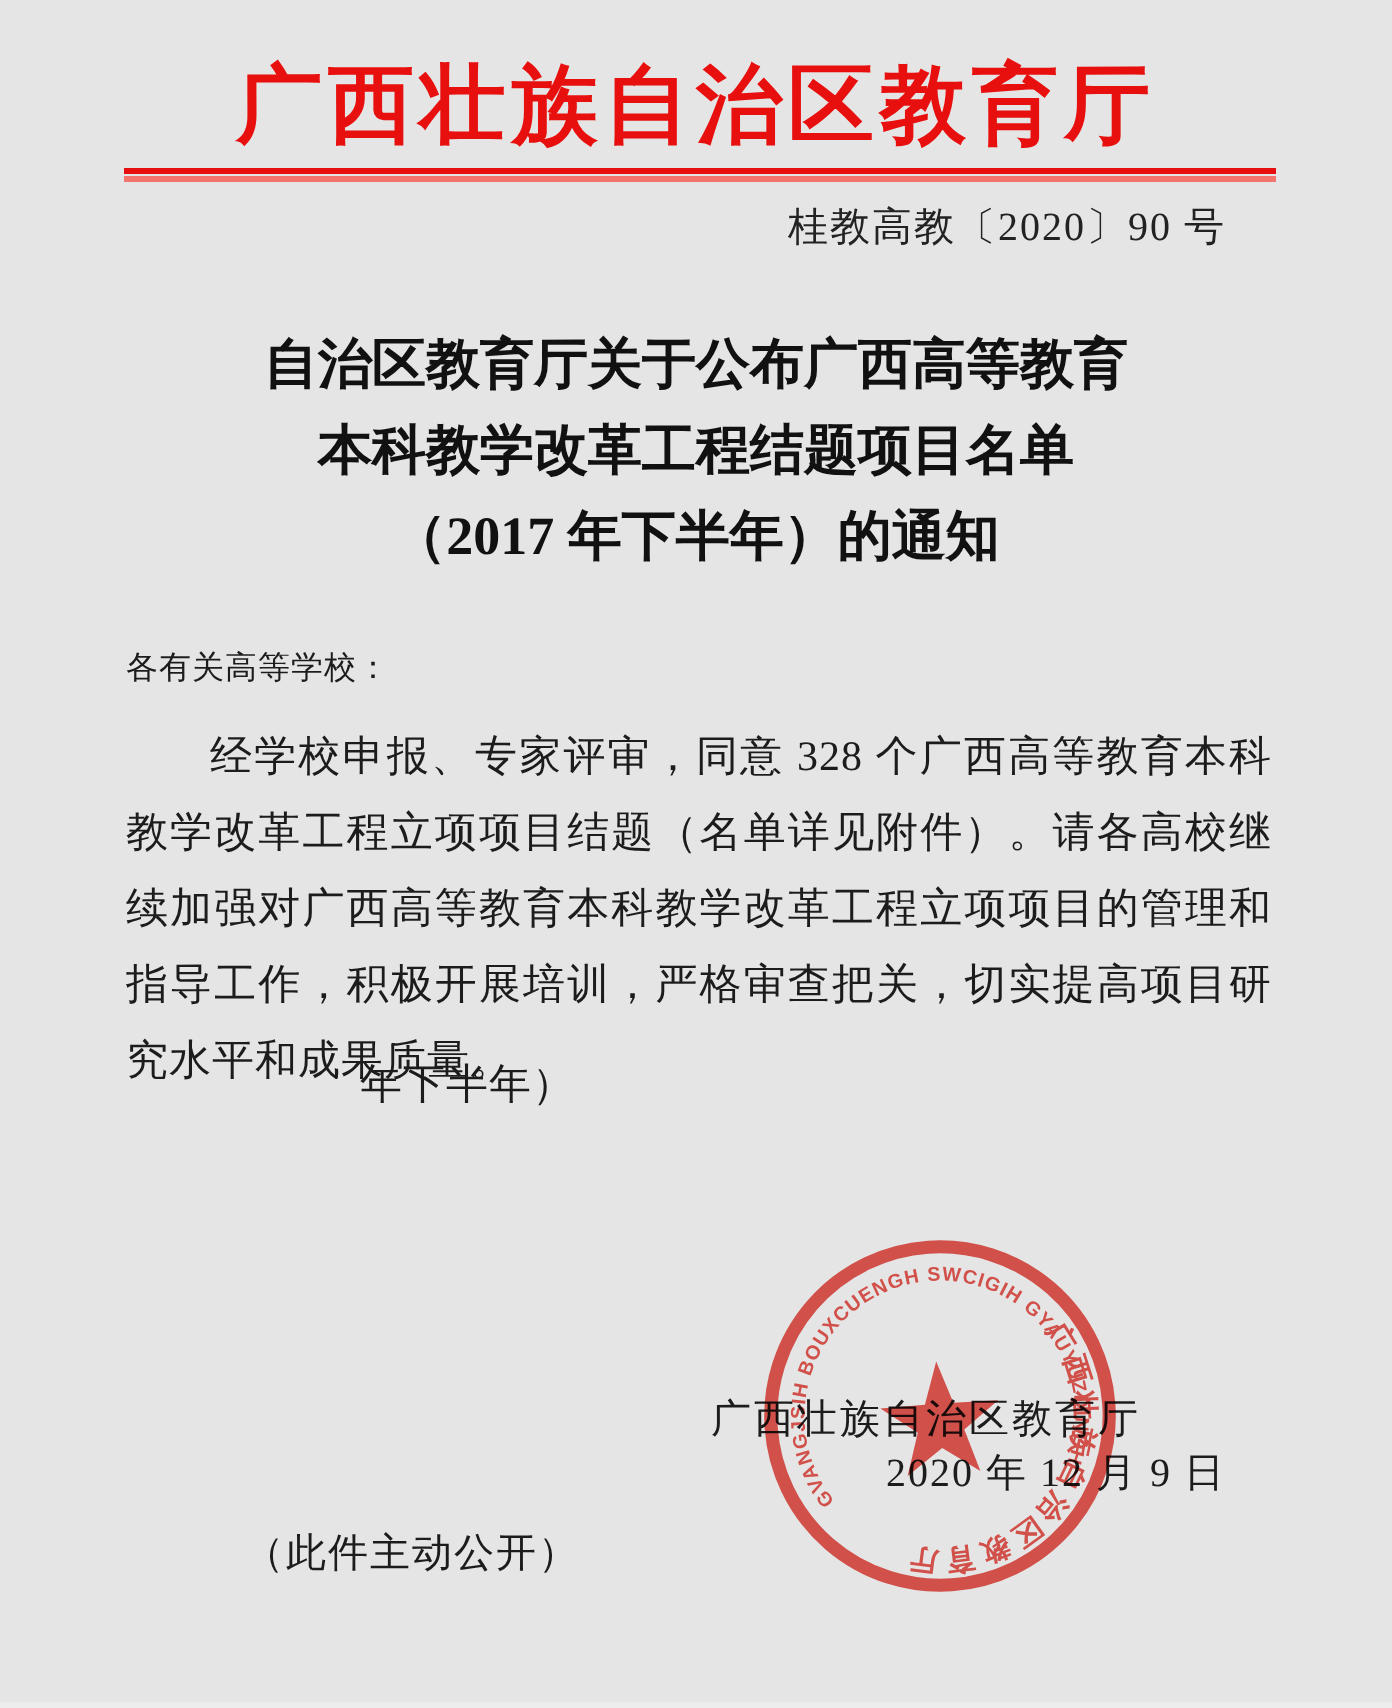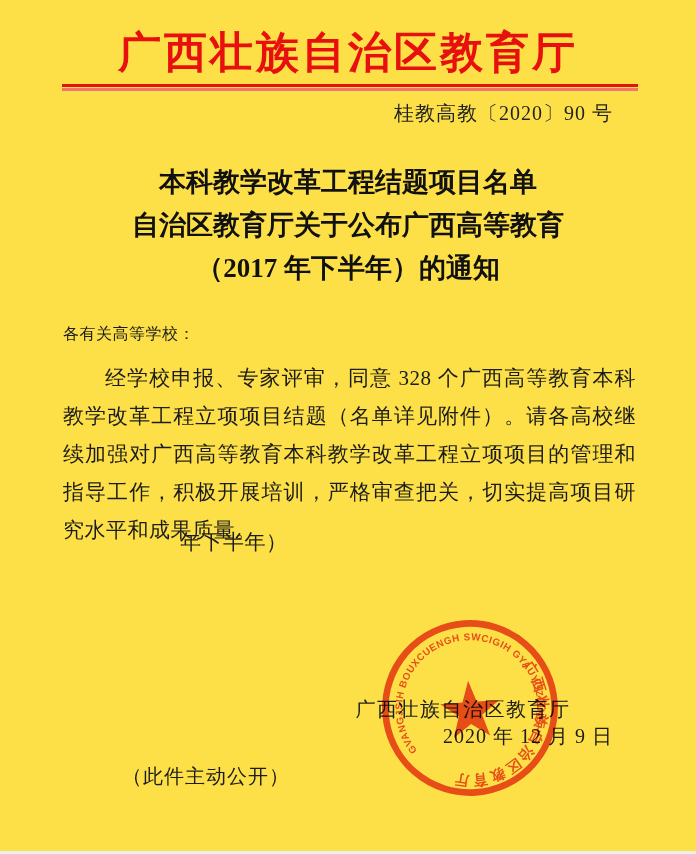"广西壮族自治区教育厅" .page { background: #fde047 -> #e5e5e5 }
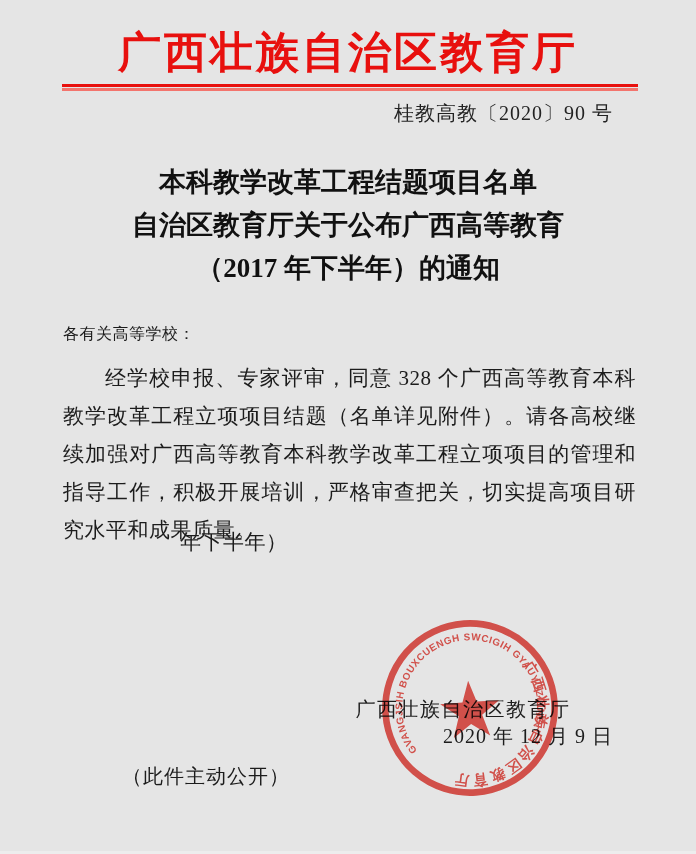"本科教学改革工程结题项目名单" div { order: before "自治区教育厅关于公布广西高等教育" -> after "自治区教育厅关于公布广西高等教育" }
